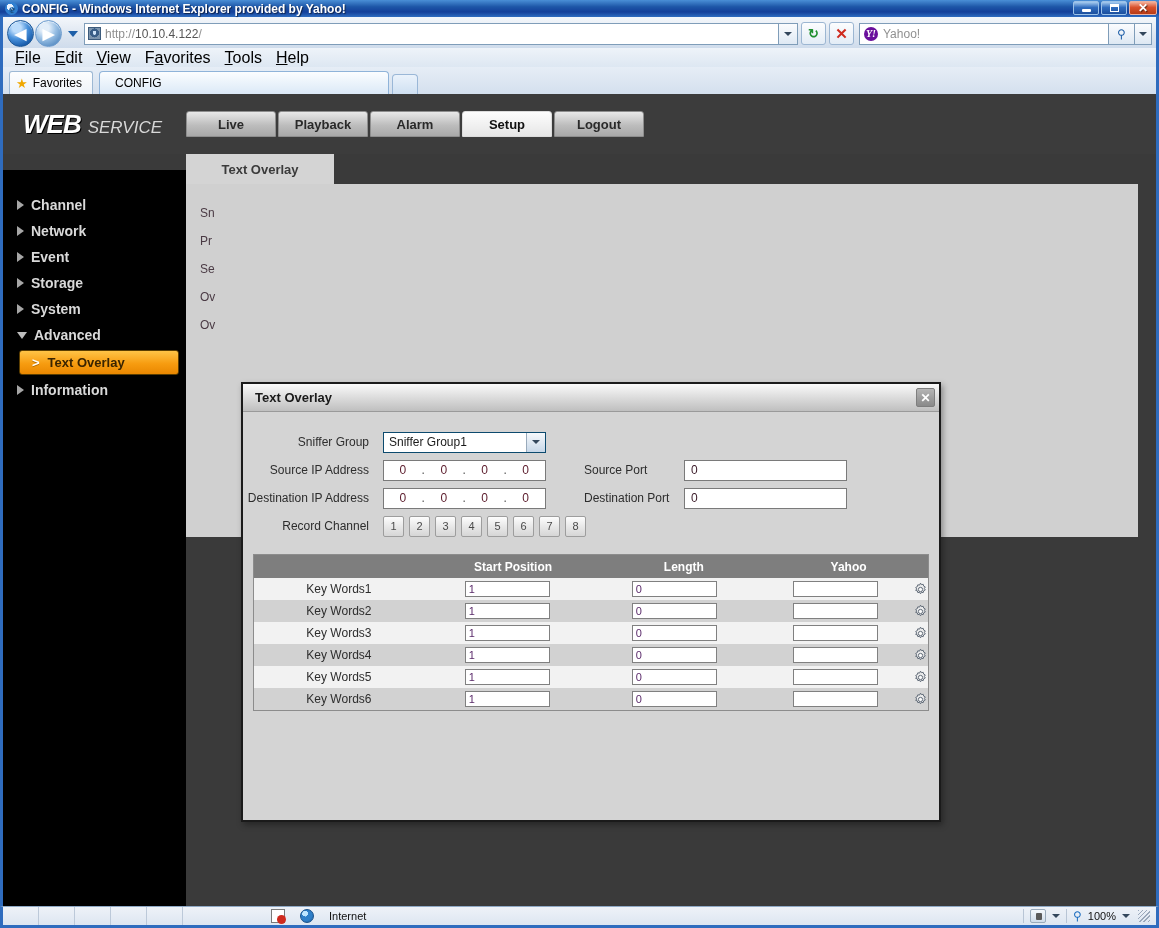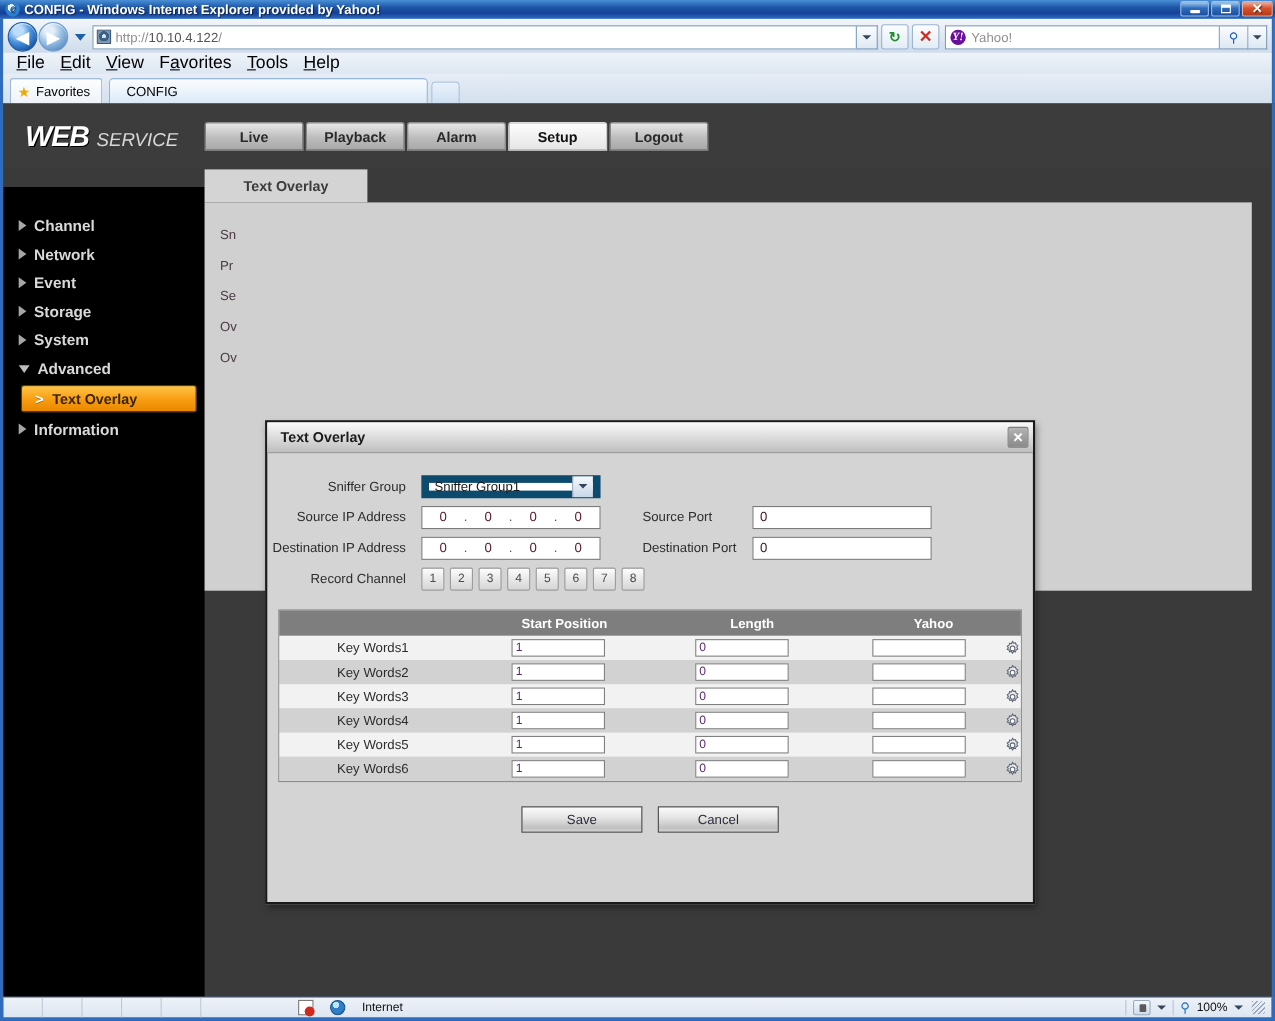"Sniffer Group1" .sel { border: 7px solid #0c4a6e -> 1px solid #0c4a6e }
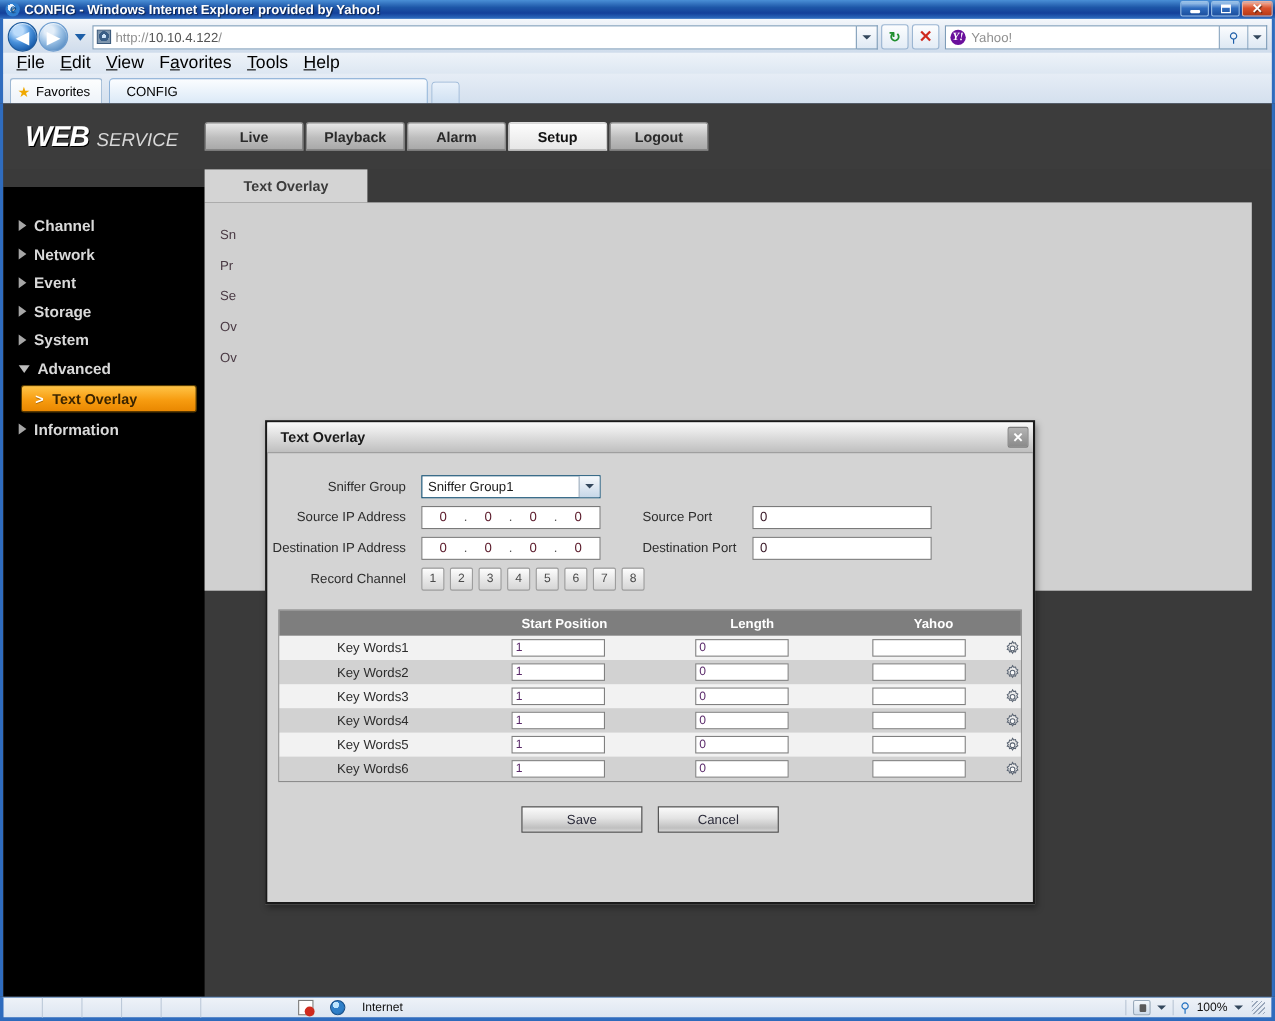"Save" div.btnrow { html: <div> <div>Save</div> <div>Cancel</div> </div> -> none }
